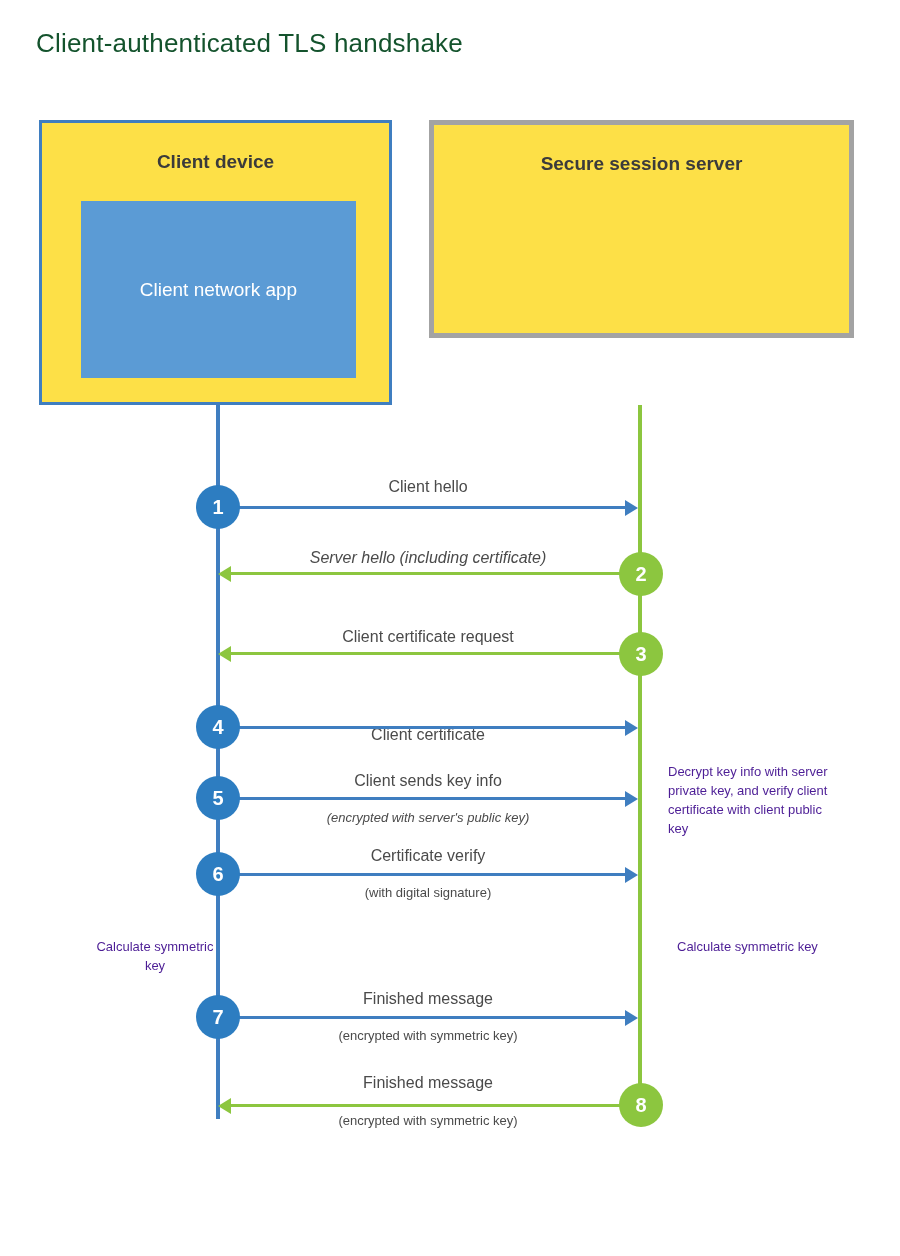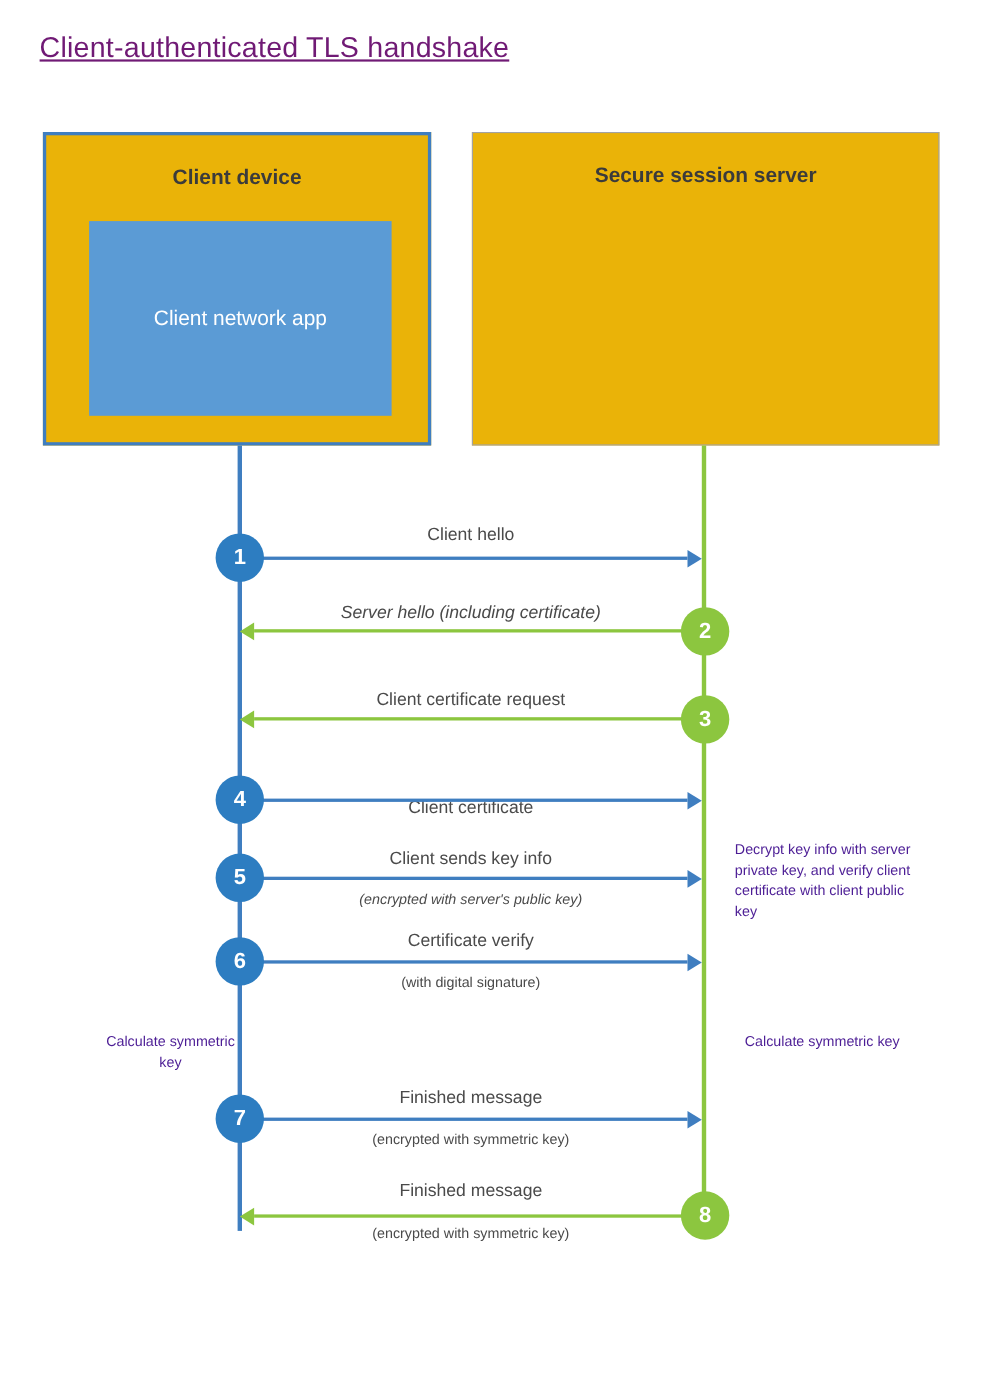"Client-authenticated TLS handshake" .page-title { color: #701a75 -> #14532d; text-decoration: underline -> none }
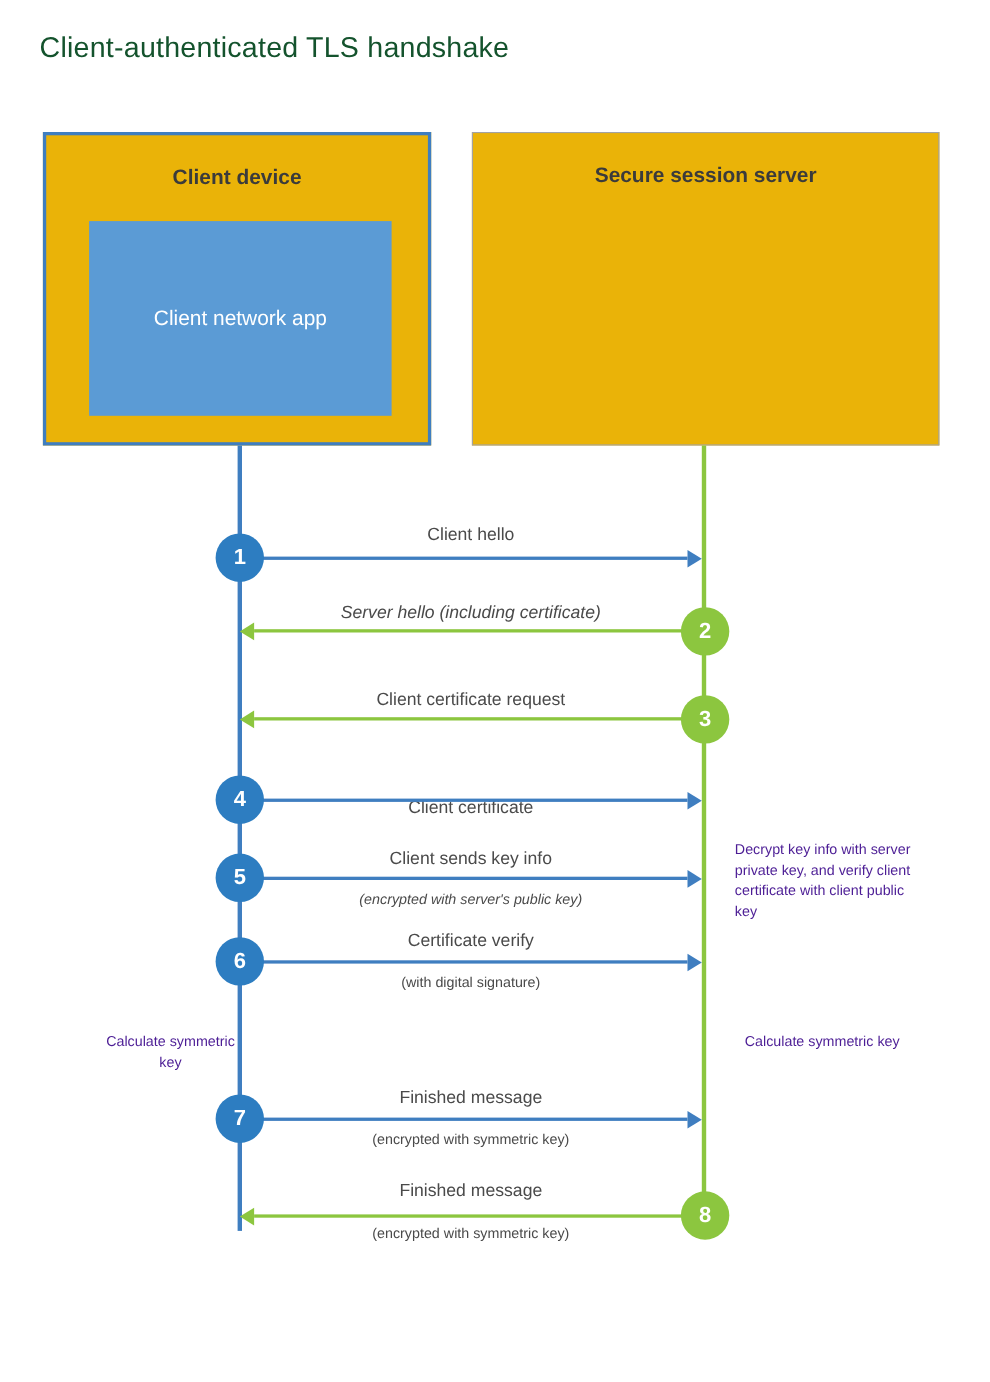"Client device" .entity-box { background: #eab308 -> #fde047 }
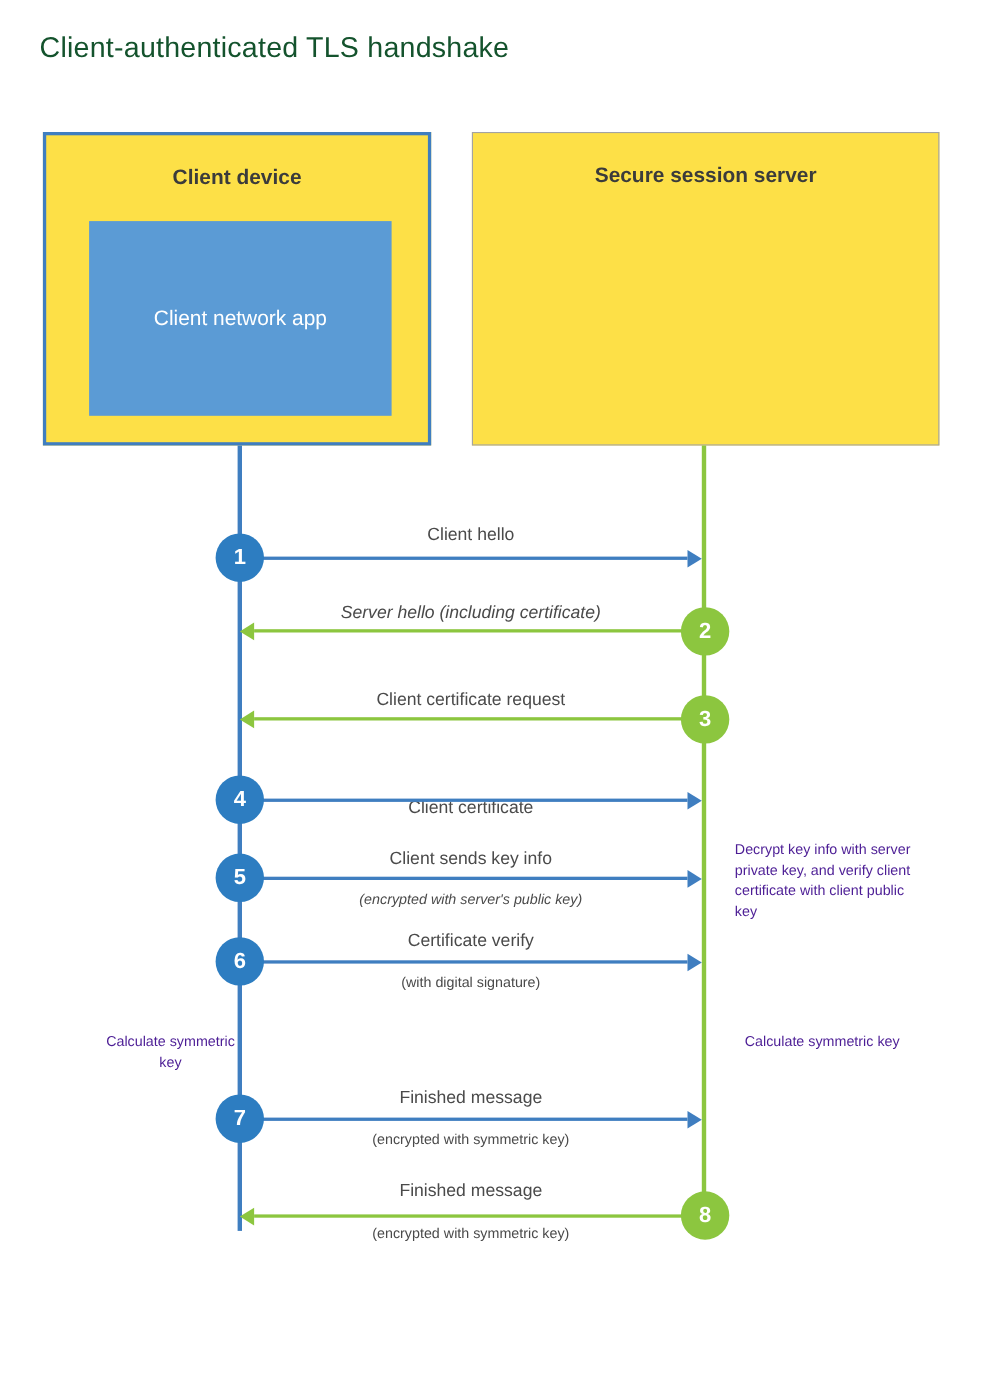"Secure session server" .entity-box.server { border: 1px solid #a3a3a3 -> 5px solid #a3a3a3; height: 285px -> 218px }
